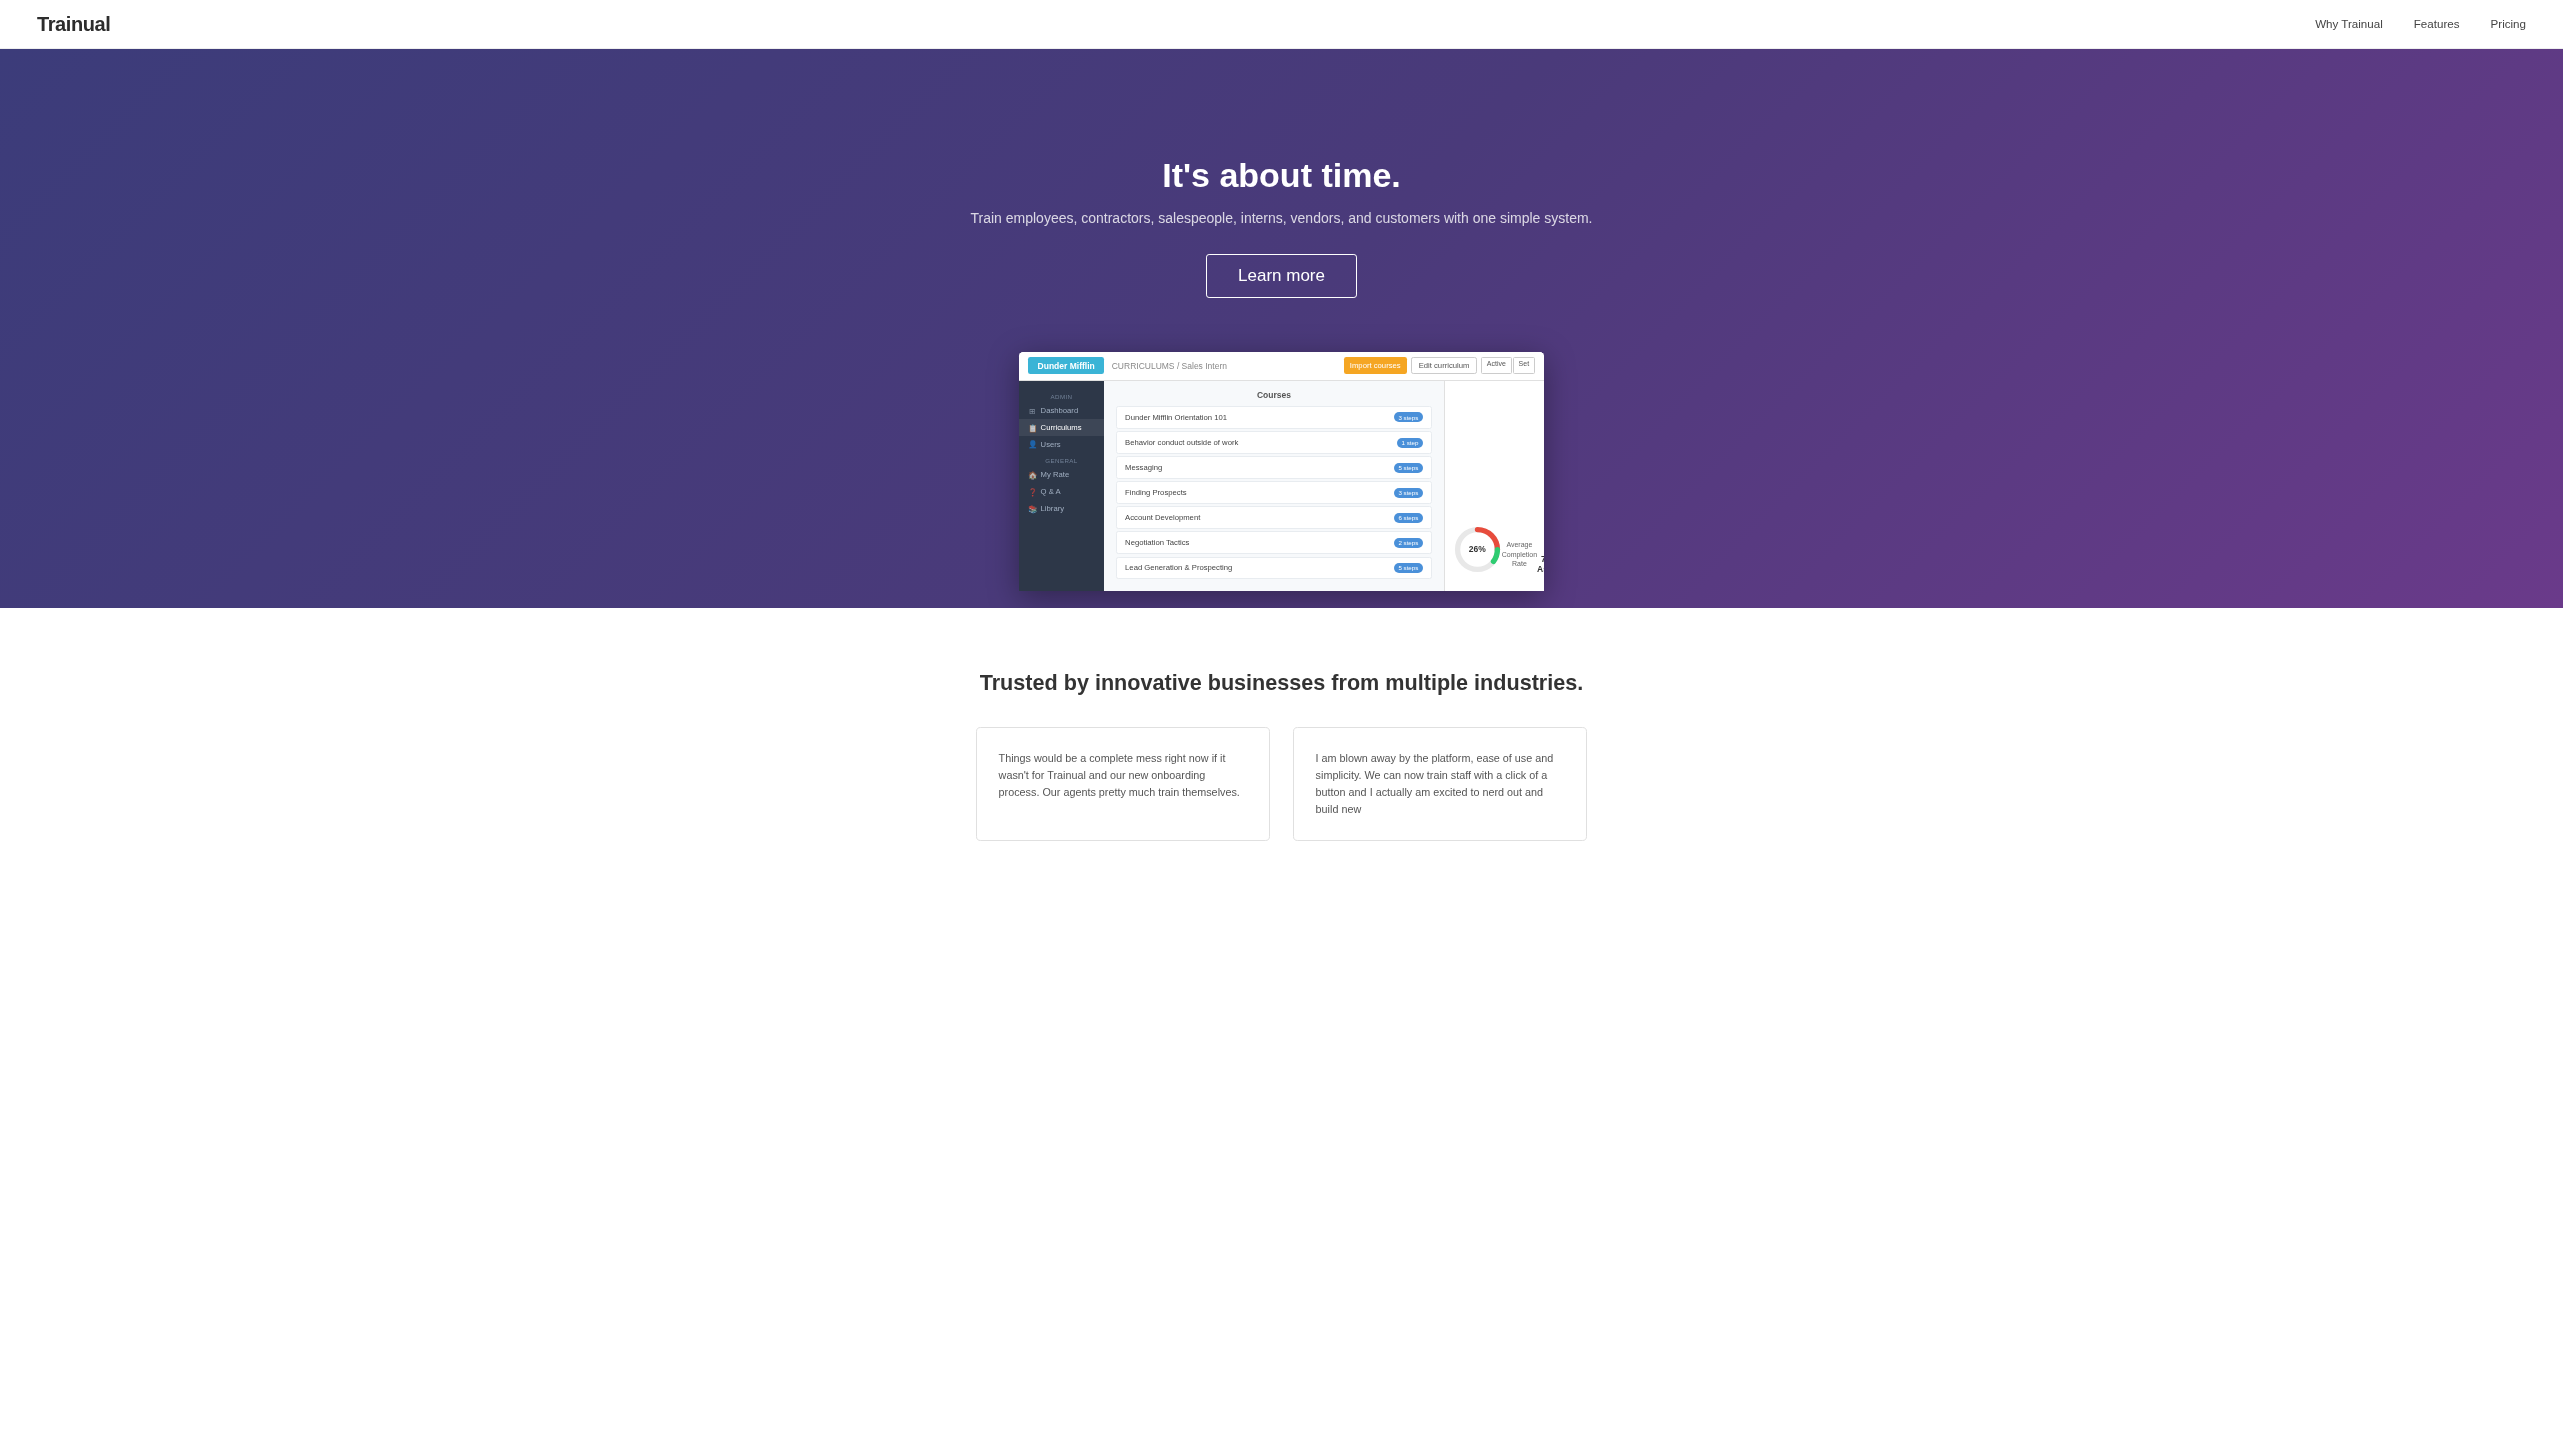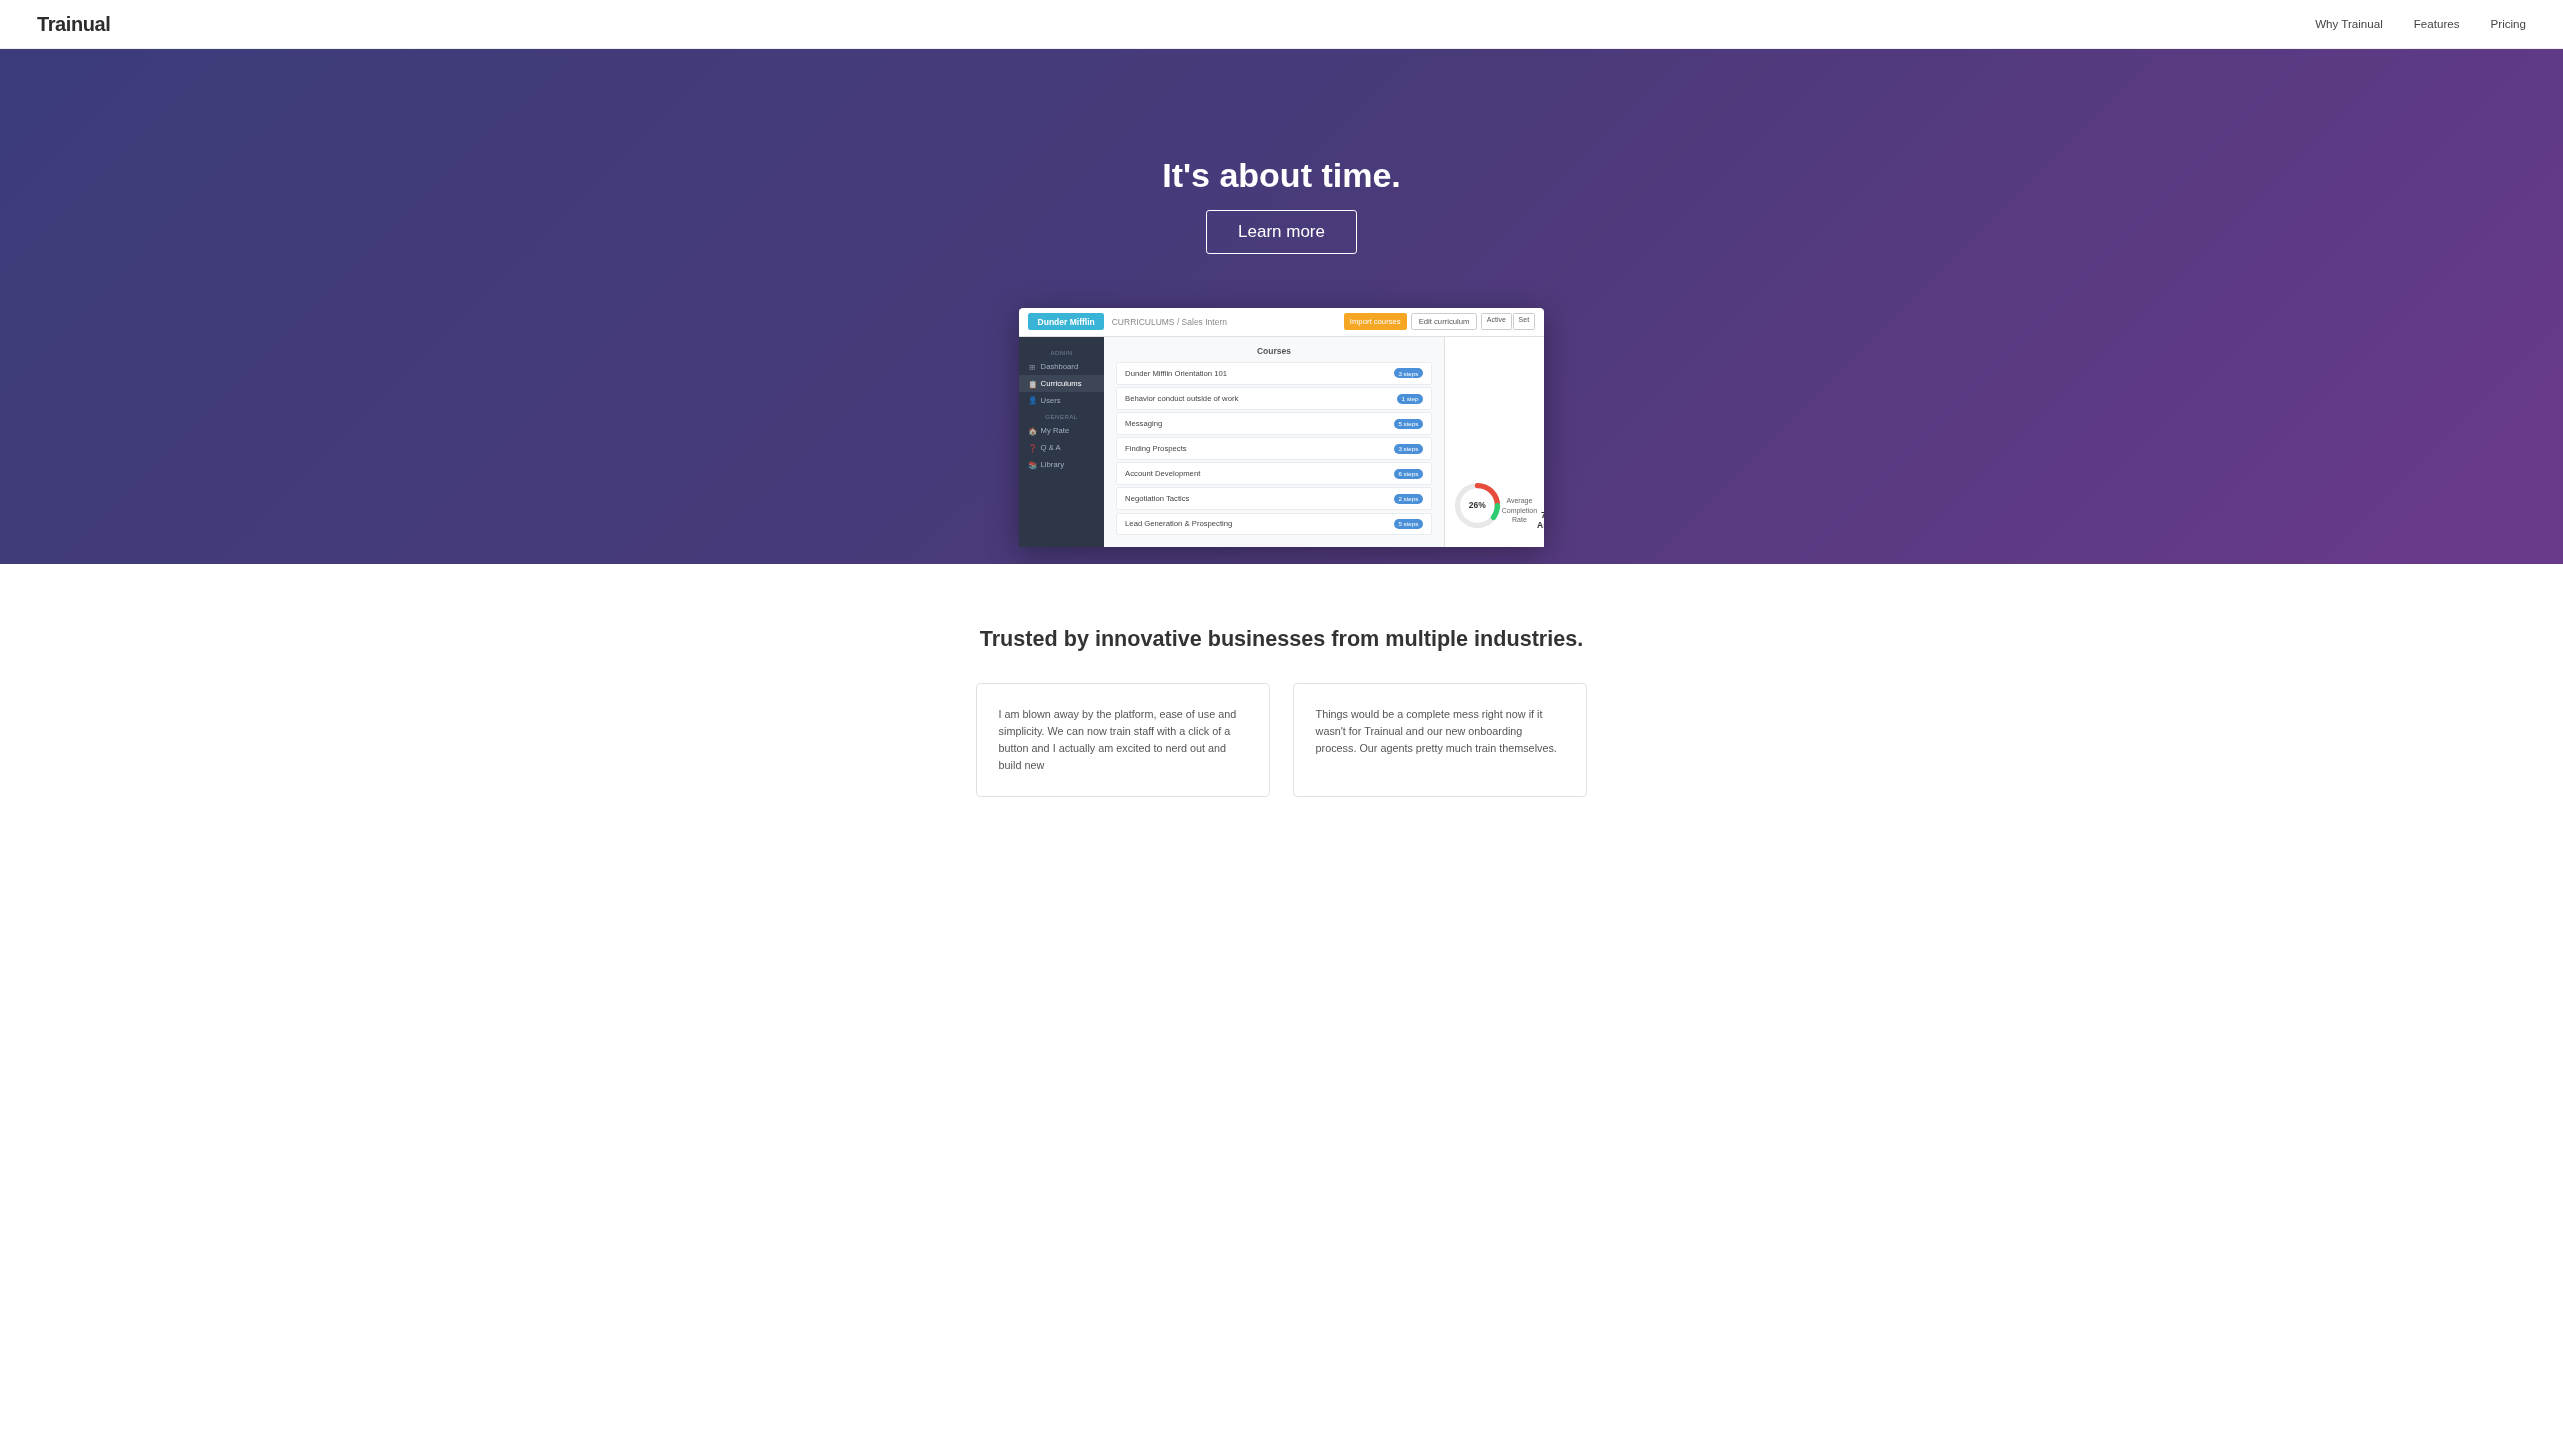"Train employees, contractors," p.hero-subtitle { html: none -> <p>Train employees, contractors, salespeople, interns, vendors, and customers with one simple system.</p> }
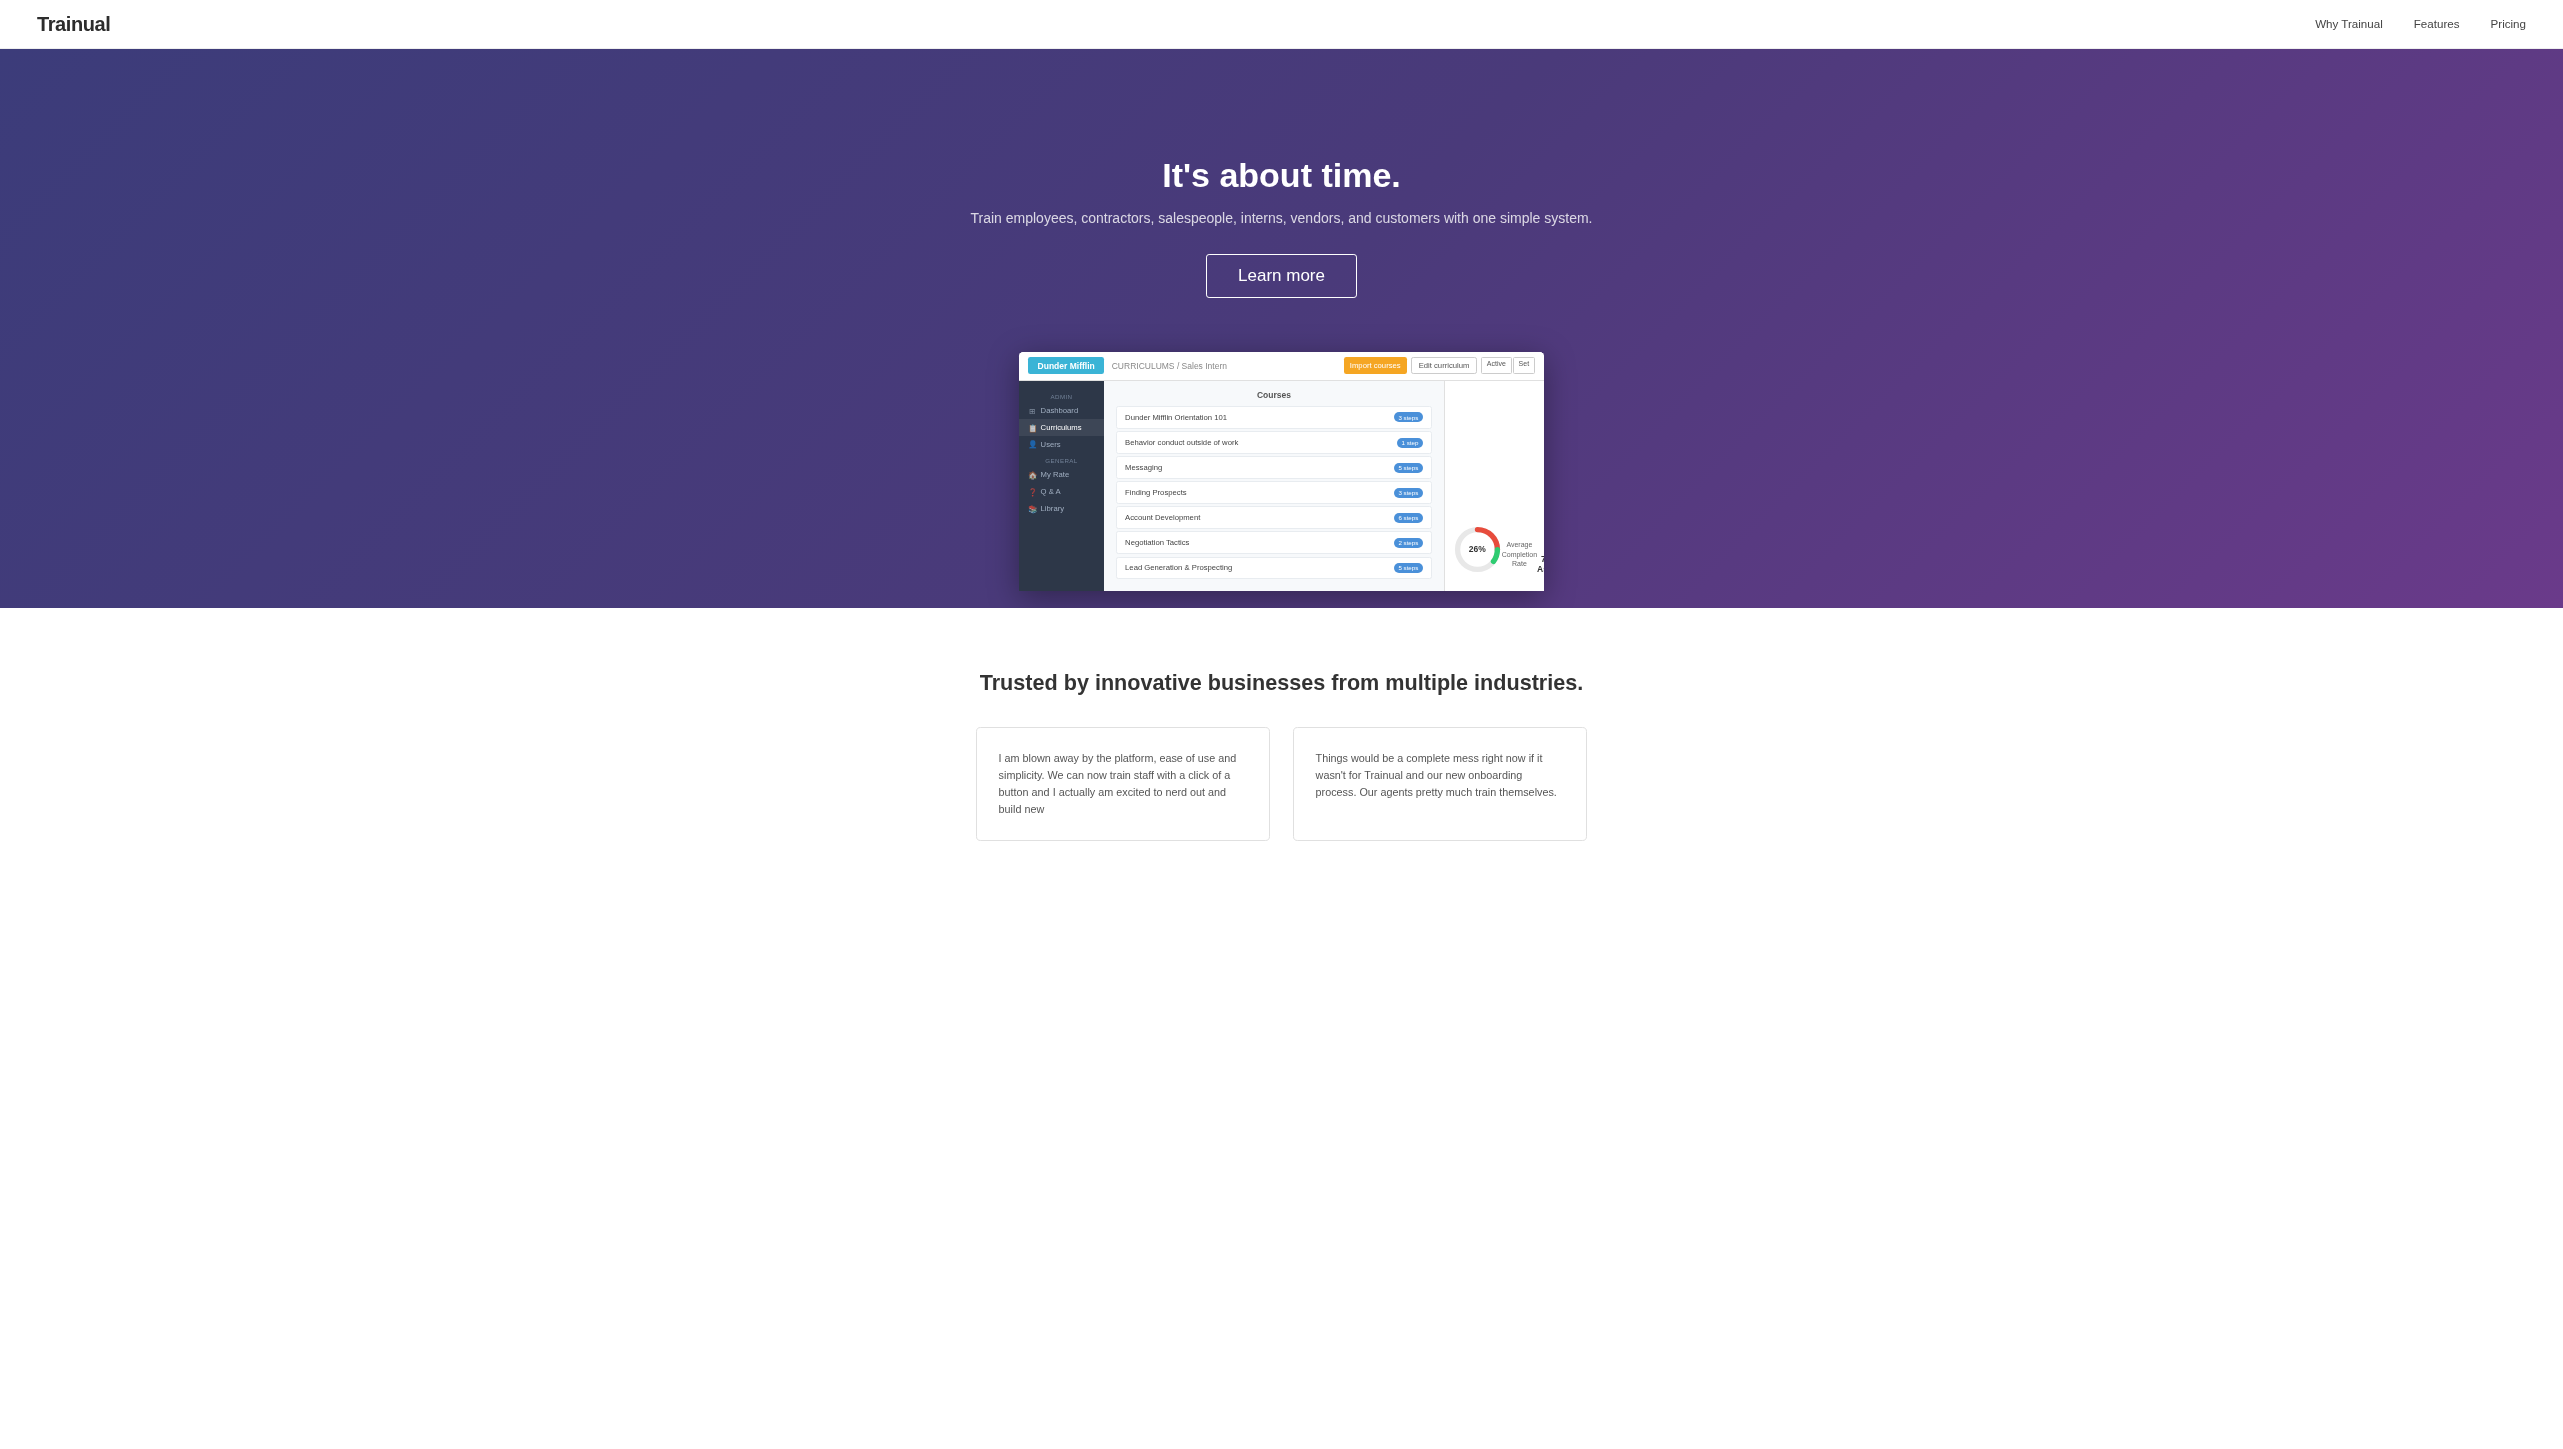"I am blown away by" div.testimonial-card { order: before "Things would be a complete" -> after "Things would be a complete" }
